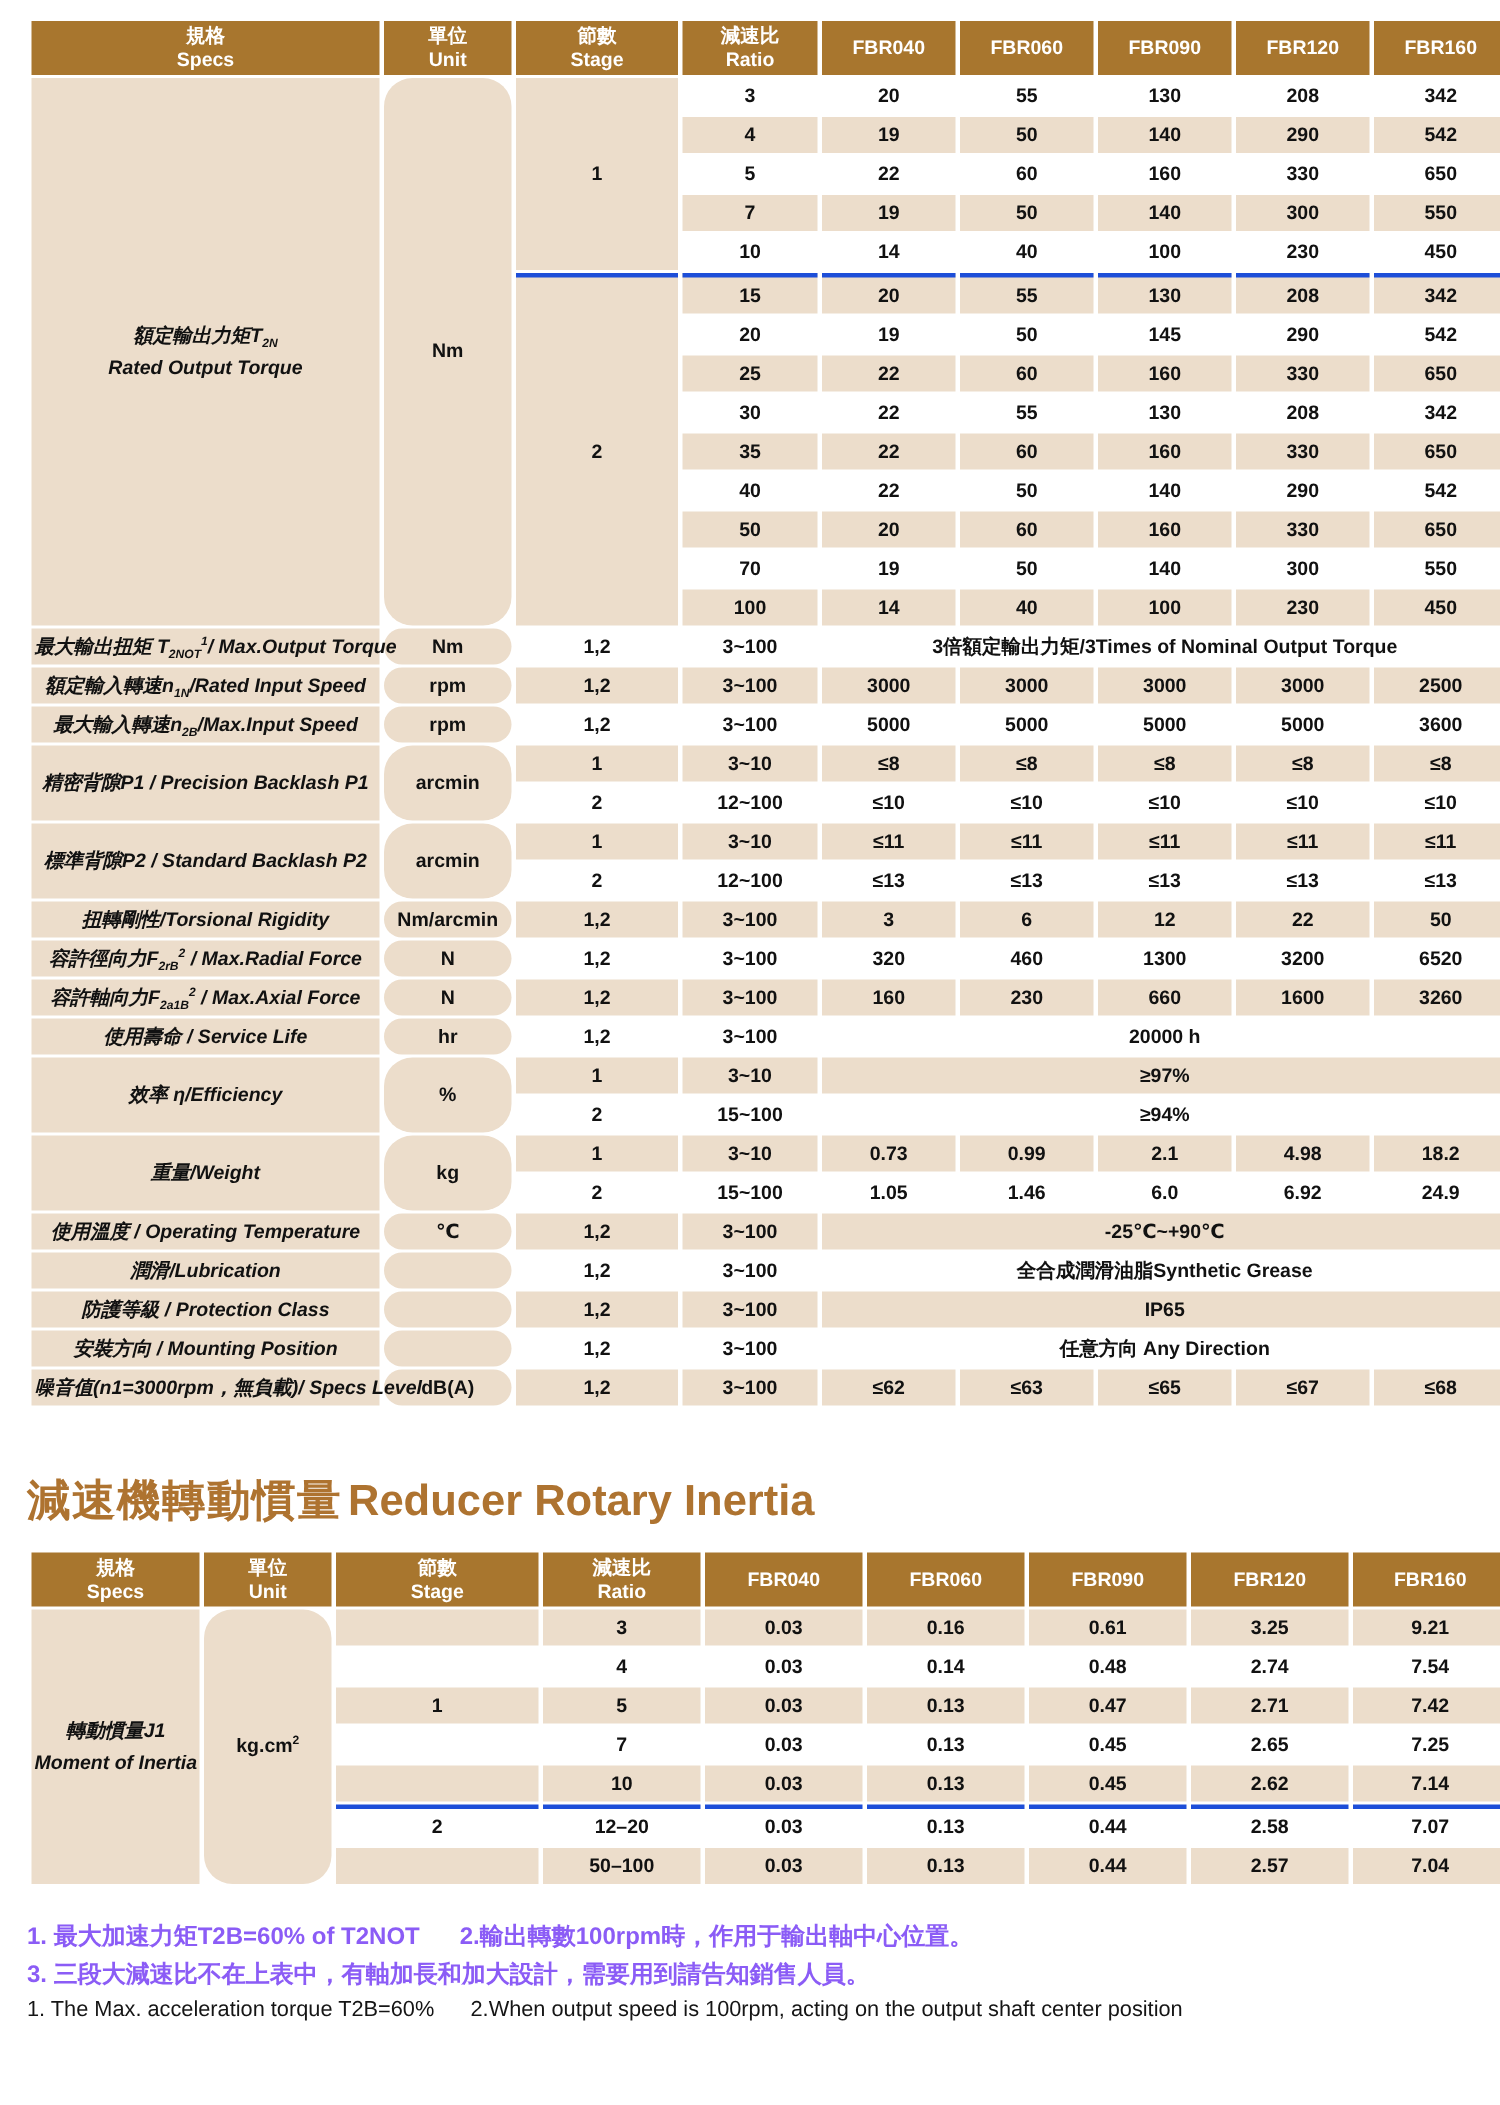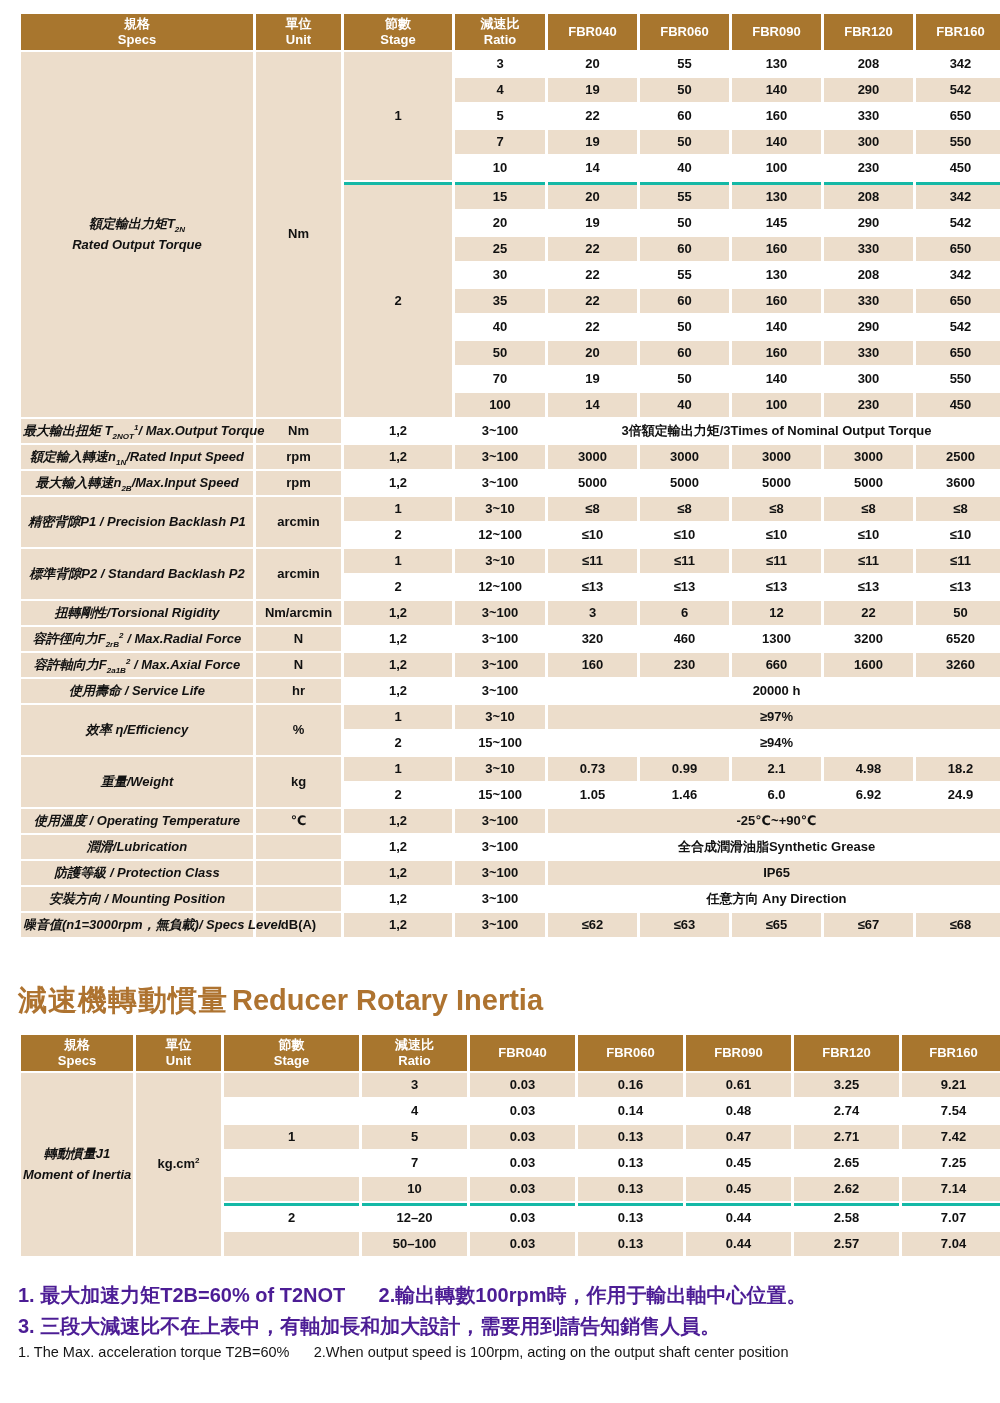"15" td.dv { border-top: 3px solid #14b8a6 -> 3px solid #1d4ed8 }
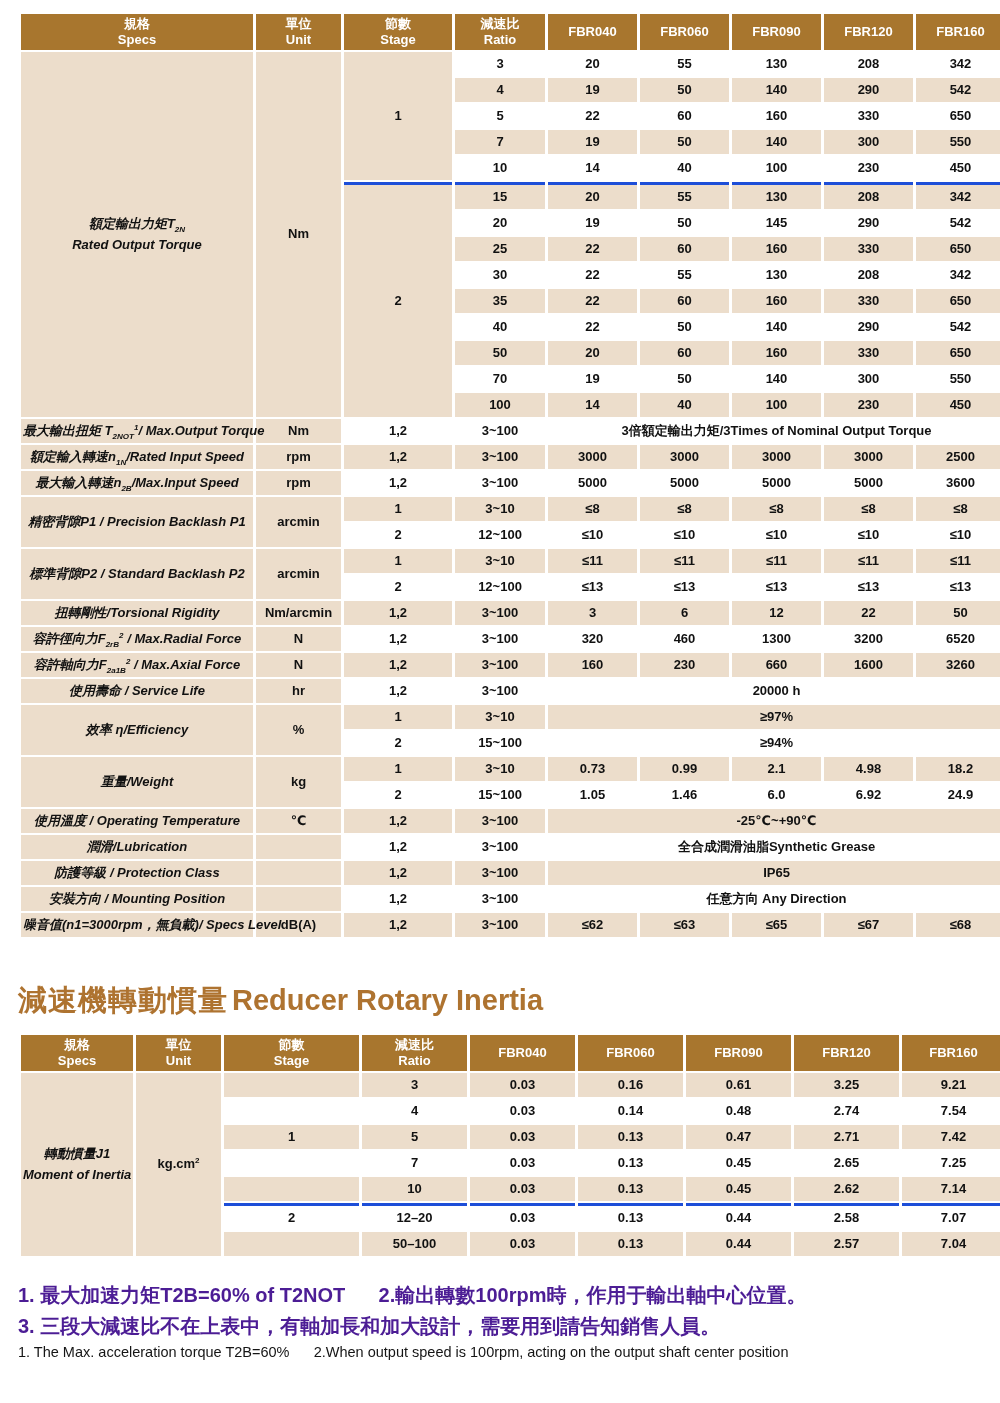"Nm" td.unit { border-radius: none -> 19px }
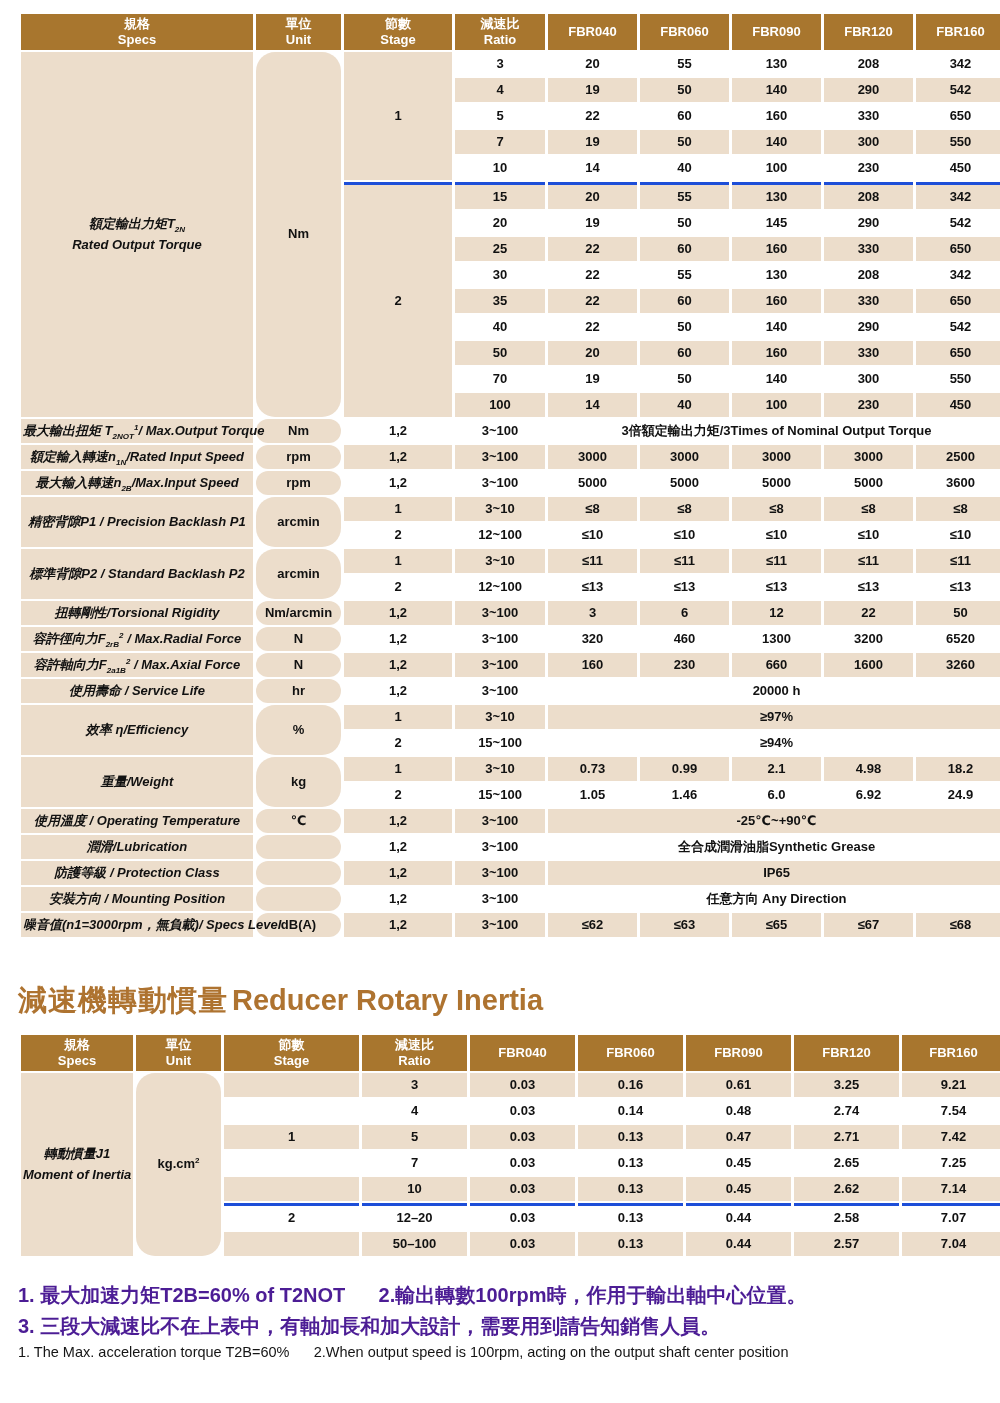"1. 最大加速力矩T2B=60% of T2NOT" .notes .nzh { color: #4c1d95 -> #8b5cf6; font-size: 20px -> 16px }
